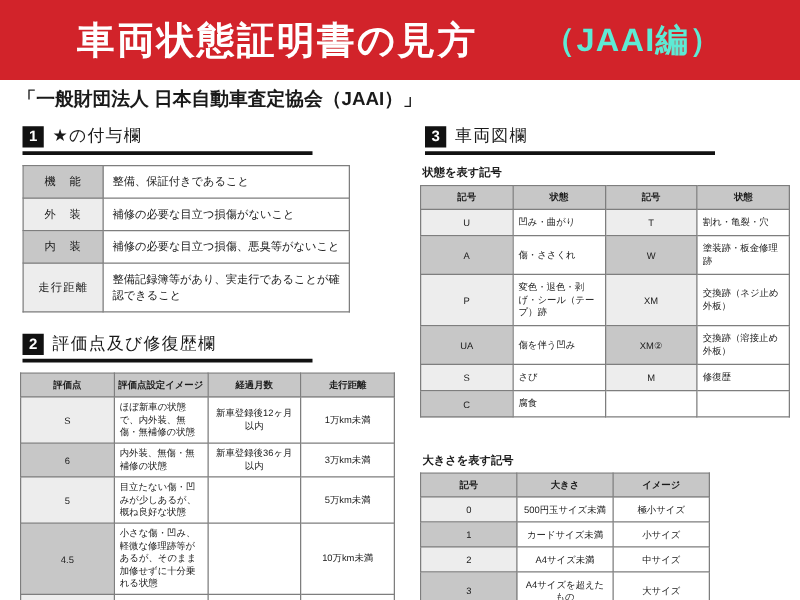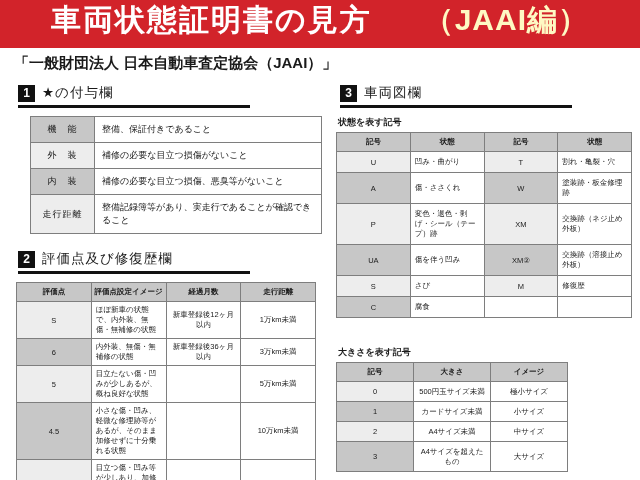"車両状態証明書の見方" .topbar { align-items: none -> center; height: 48px -> 64px }
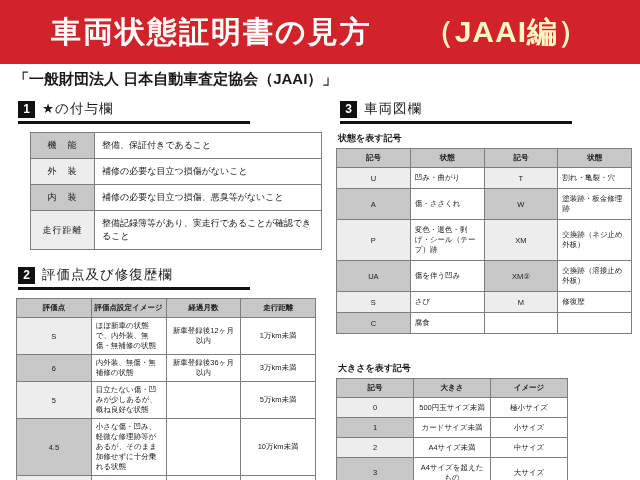"（JAAI編）" .topbar .t2 { color: #fef9c3 -> #5eead4; font-size: 30px -> 26px }
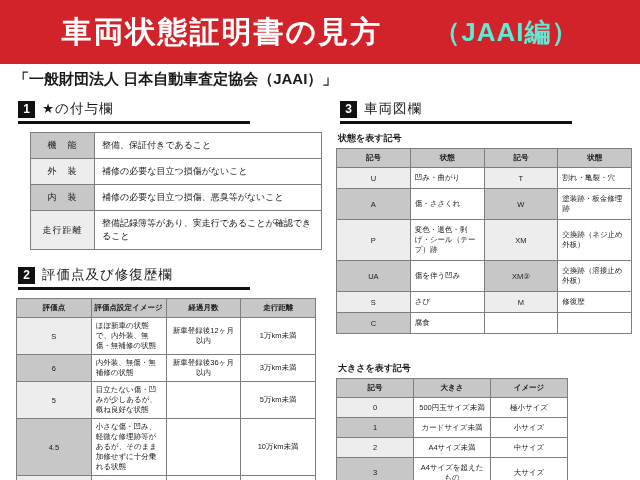"機 能" .tbl1 { margin-left: 16px -> 4px; width: 292px -> 262px }
